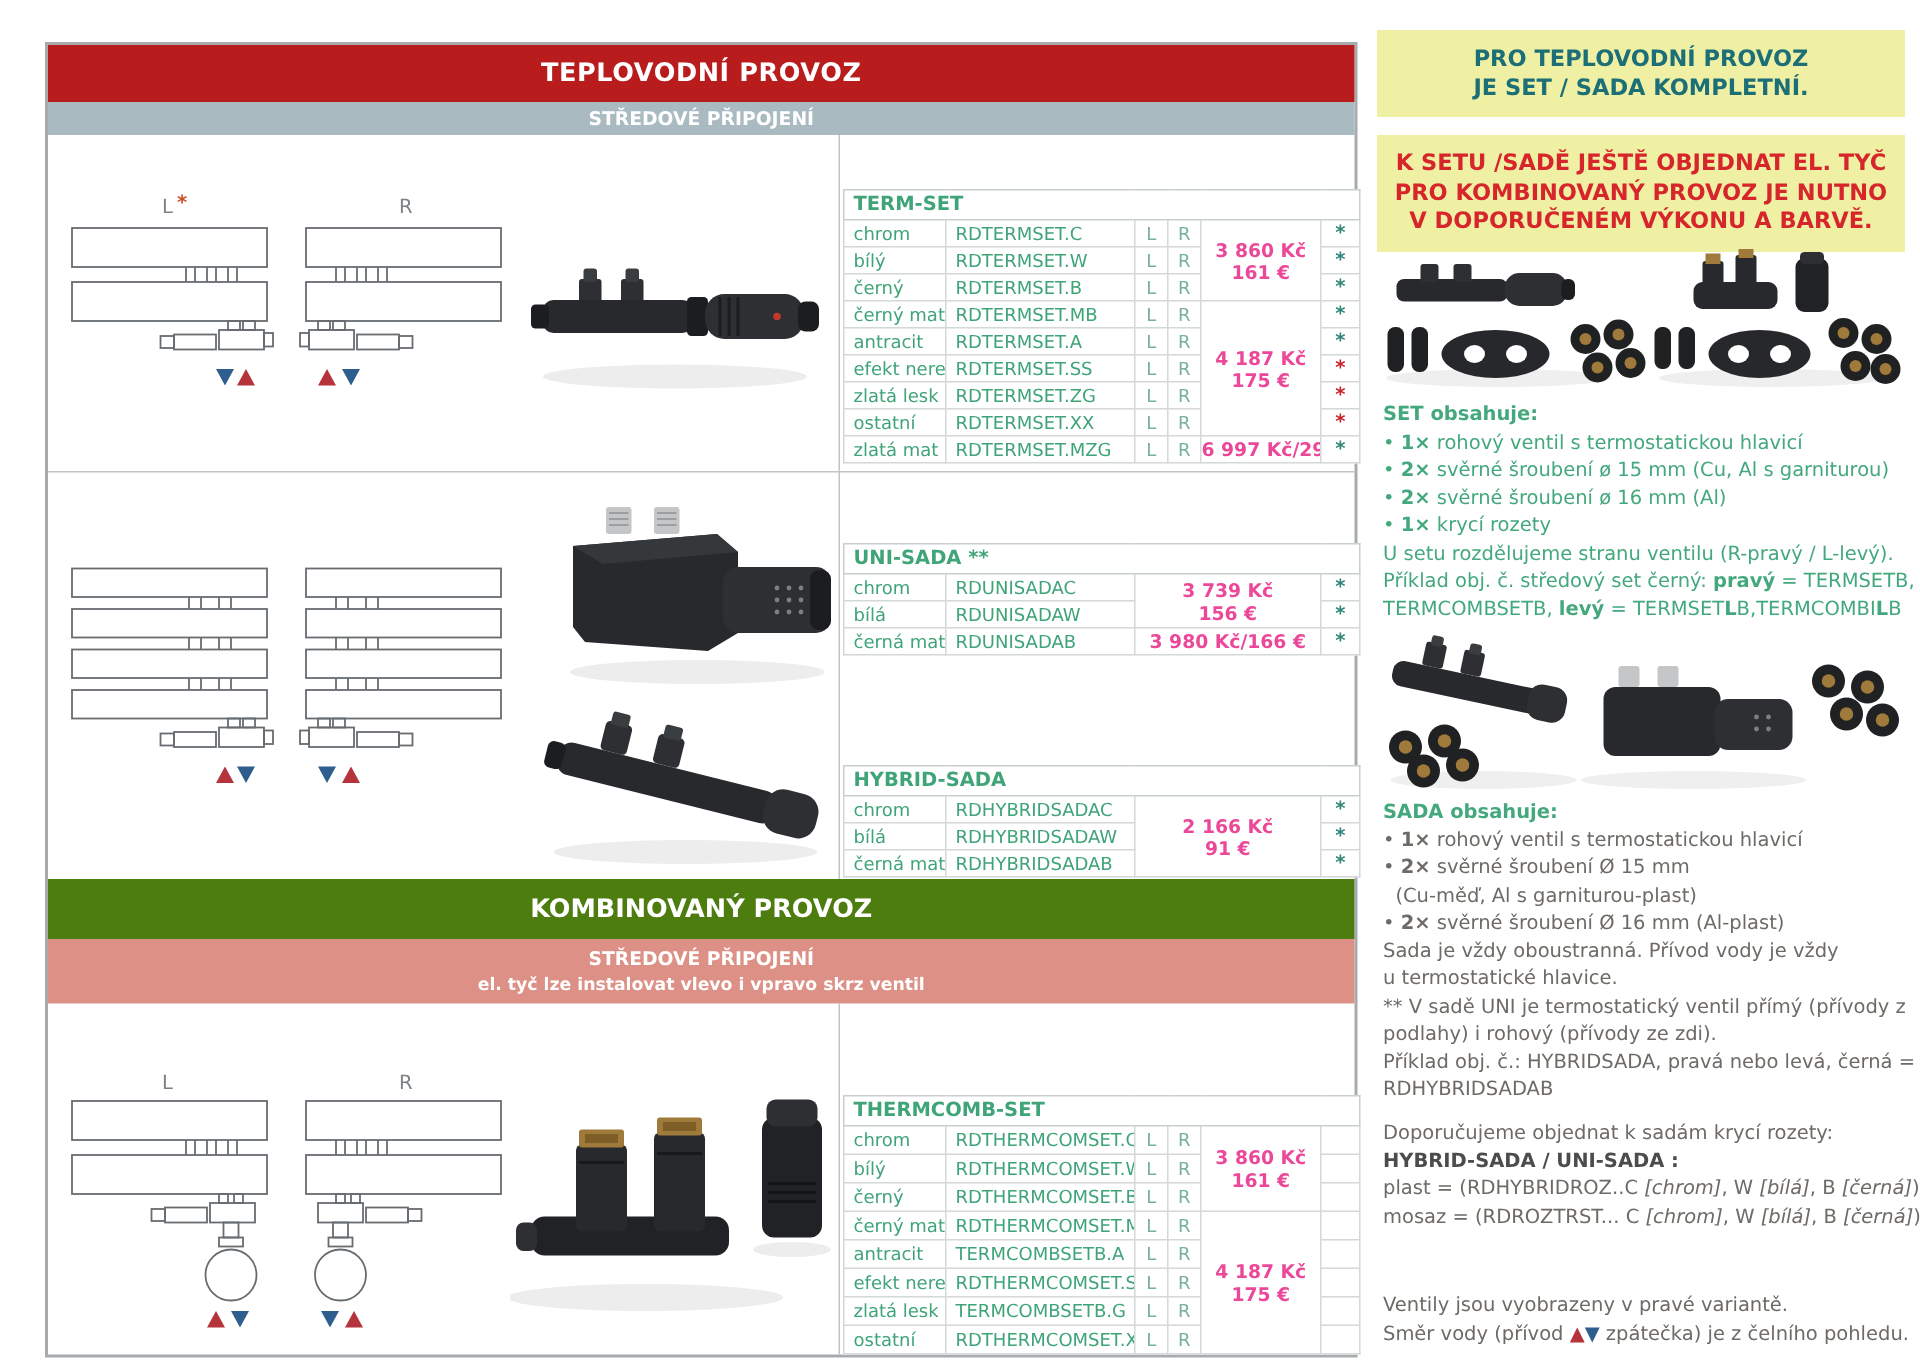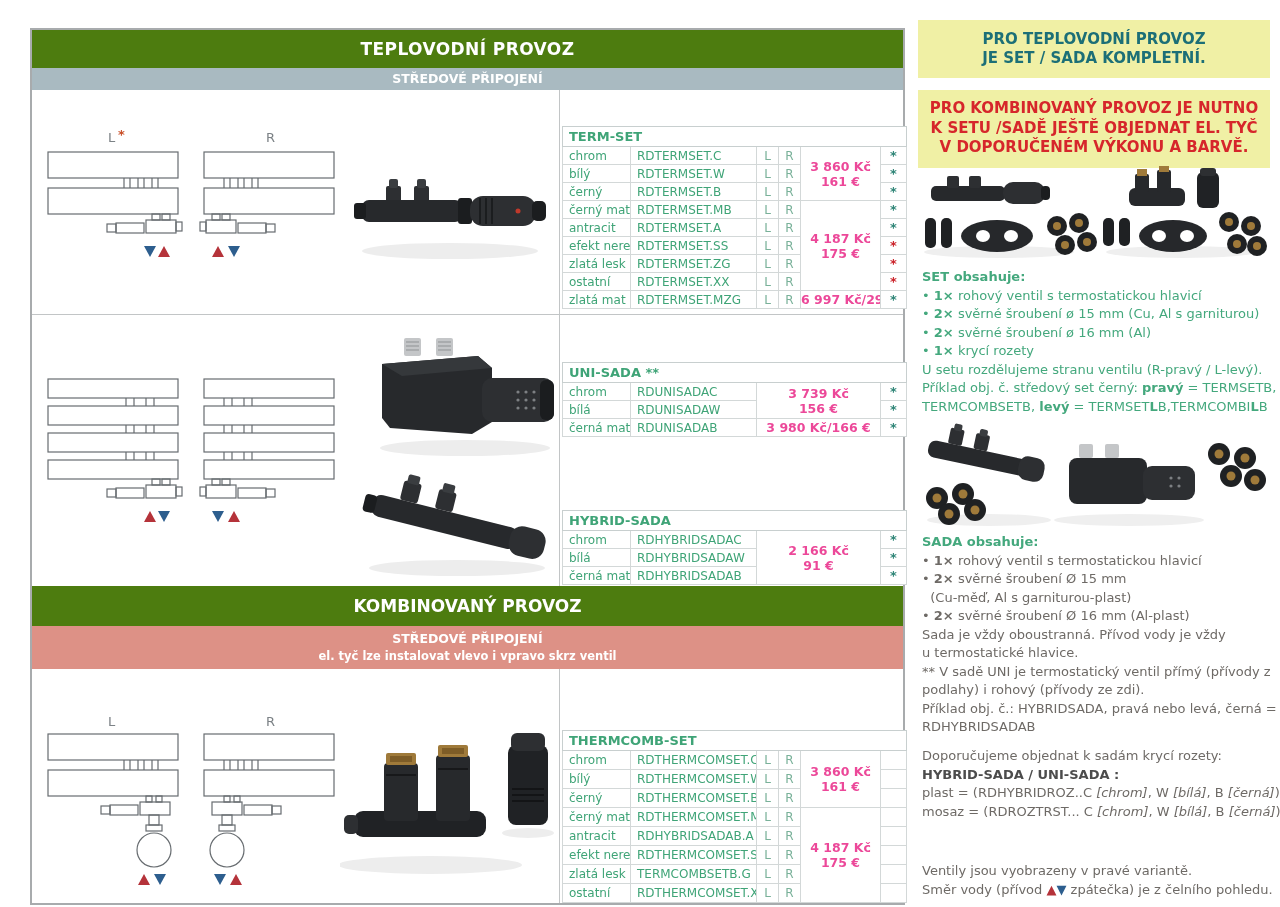"TEPLOVODNÍ PROVOZ" #band-hot { background: #4d7c0f -> #b91c1c }
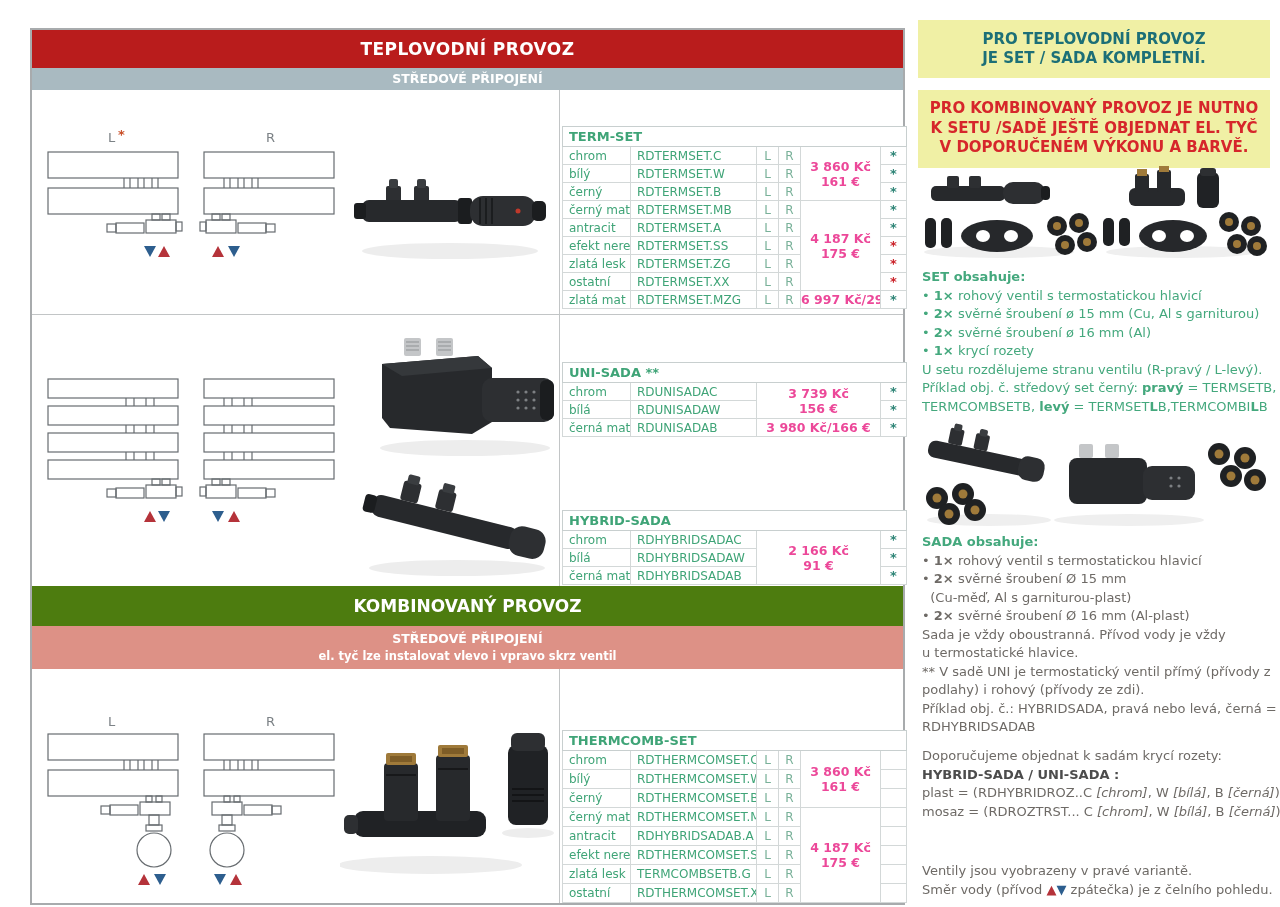"PRO KOMBINOVANÝ PROVOZ JE NUTNO" div { order: before "K SETU /SADĚ JEŠTĚ OBJEDNAT" -> after "K SETU /SADĚ JEŠTĚ OBJEDNAT" }
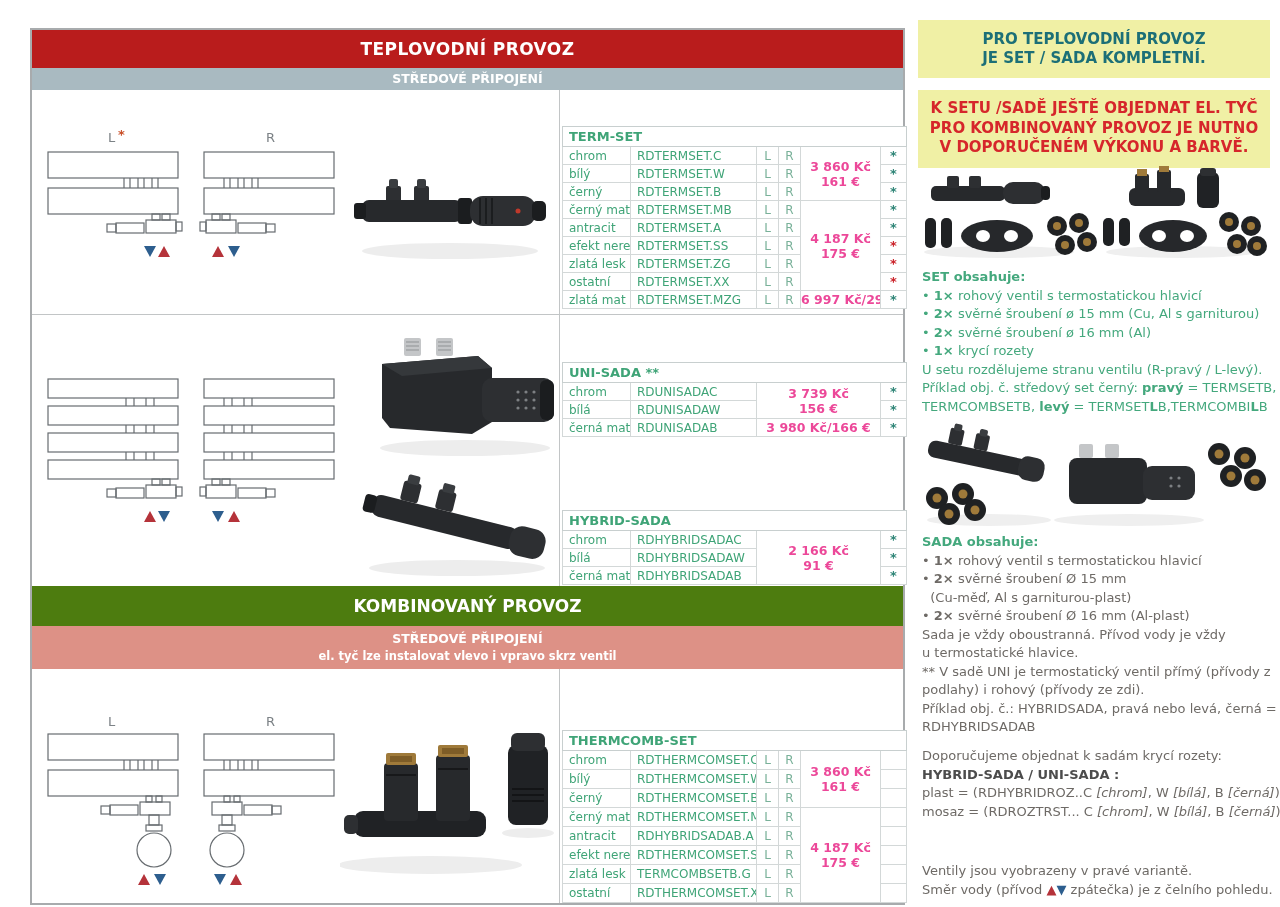"RDHYBRIDSADAB.A" td.code { text: RDHYBRIDSADAB.A -> TERMCOMBSETB.A }
